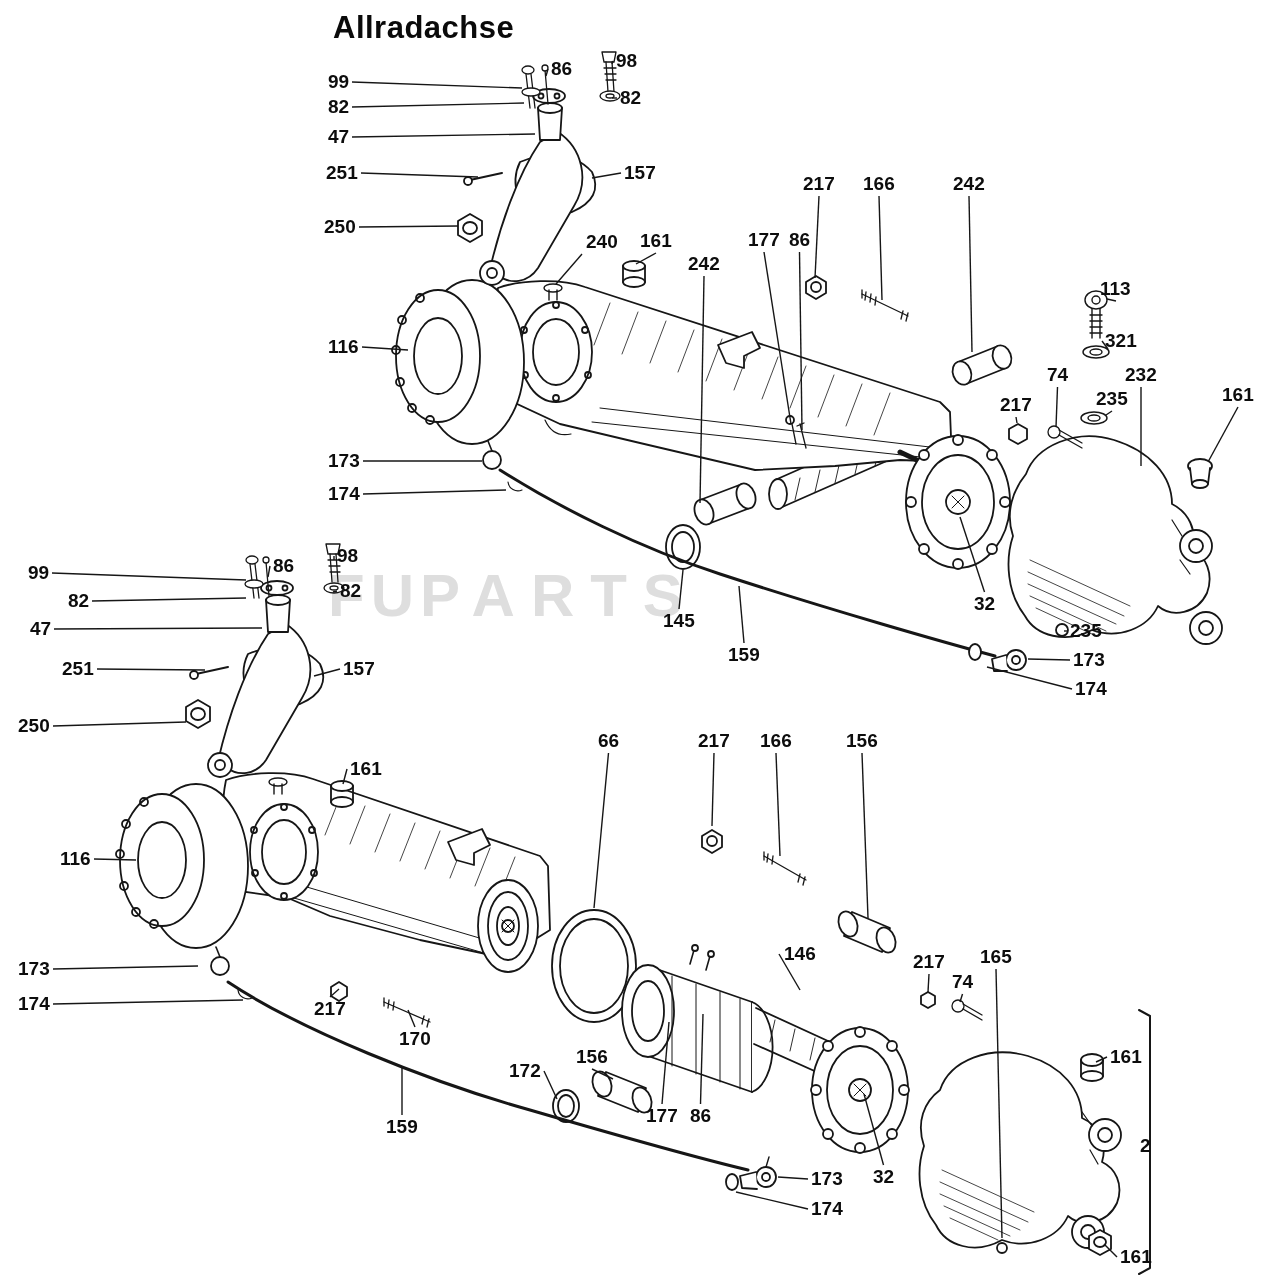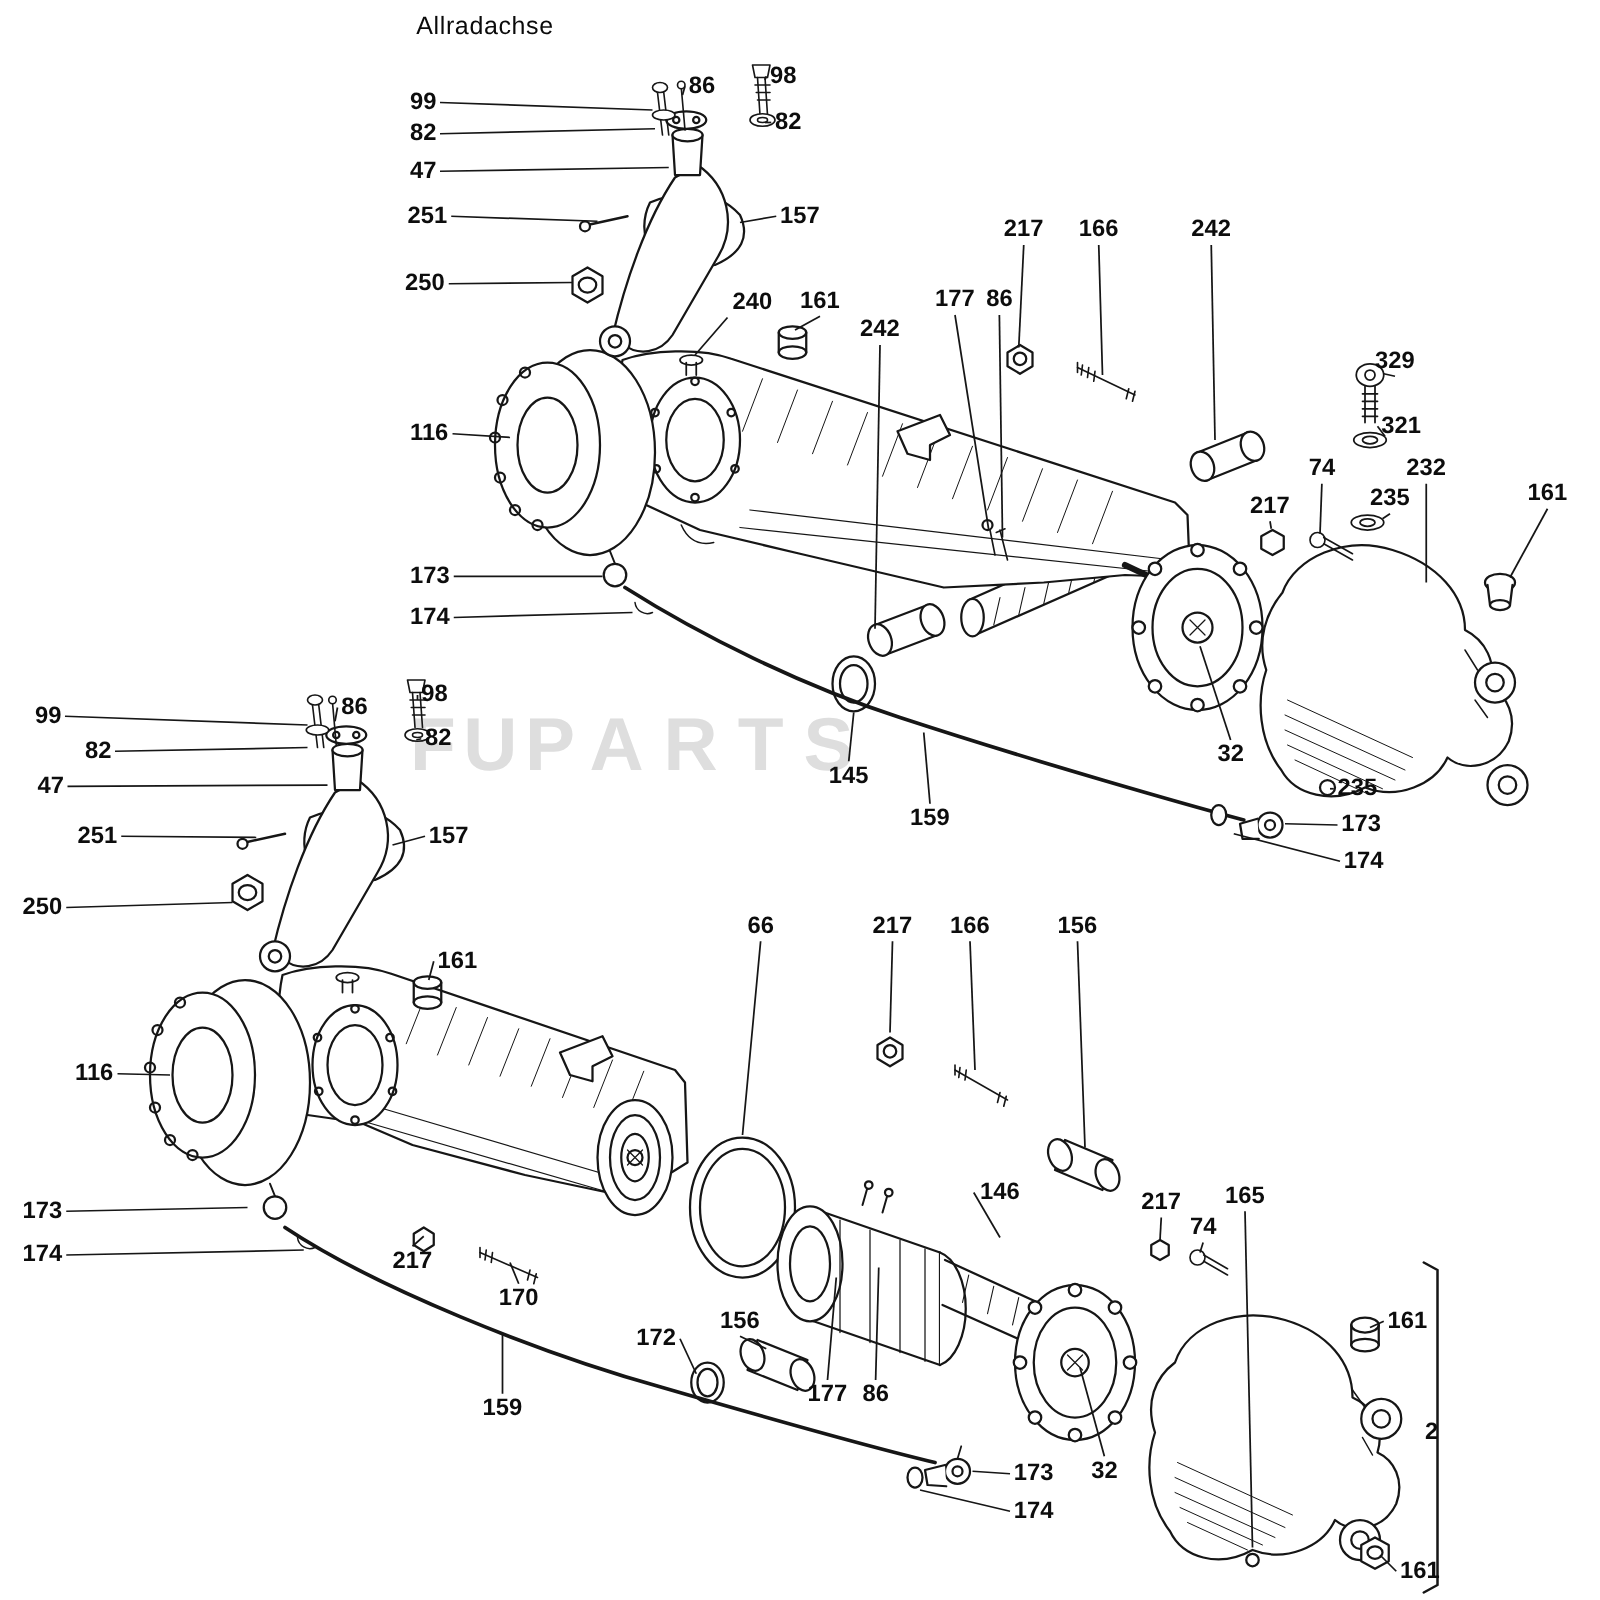"Allradachse" .title { font-size: 20px -> 31px; font-weight: 400 -> 700 }
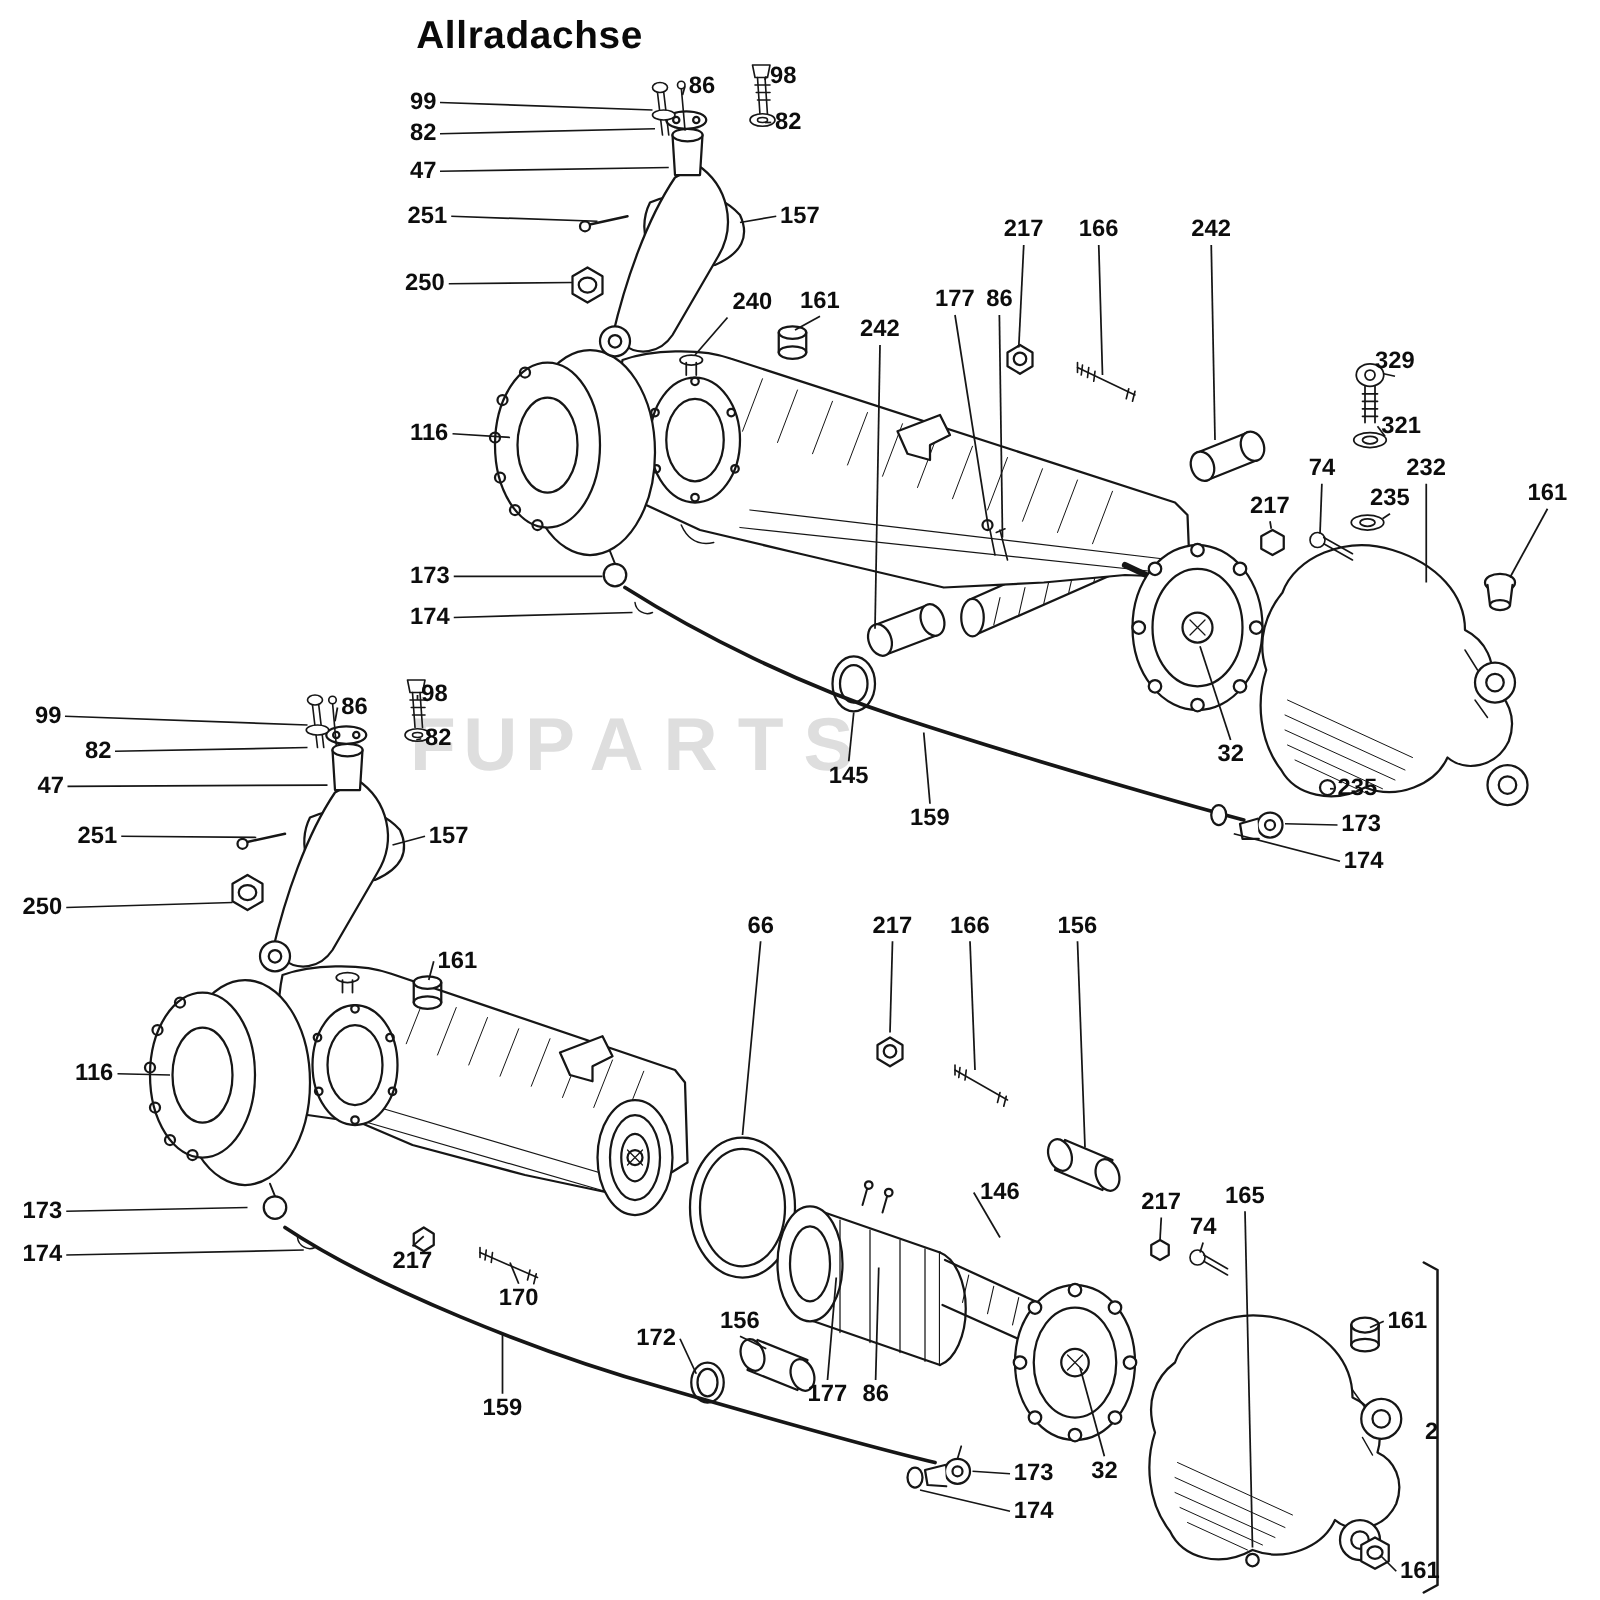"329" div.part-label { text: 329 -> 113 }
